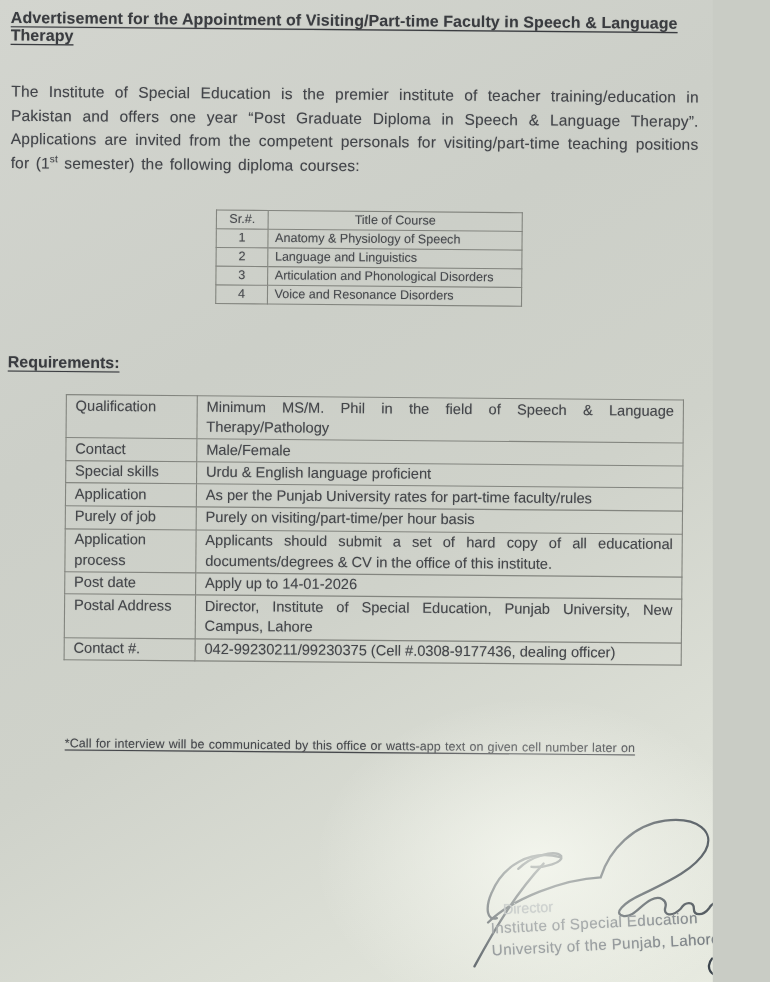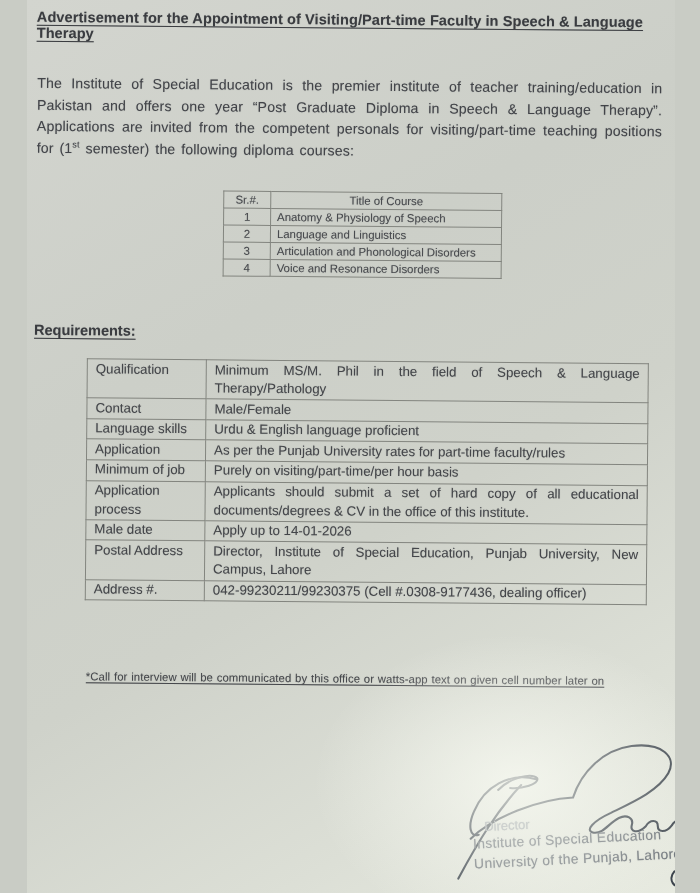"Advertisement for the Appointment of" .page { margin-left: 27px -> none }
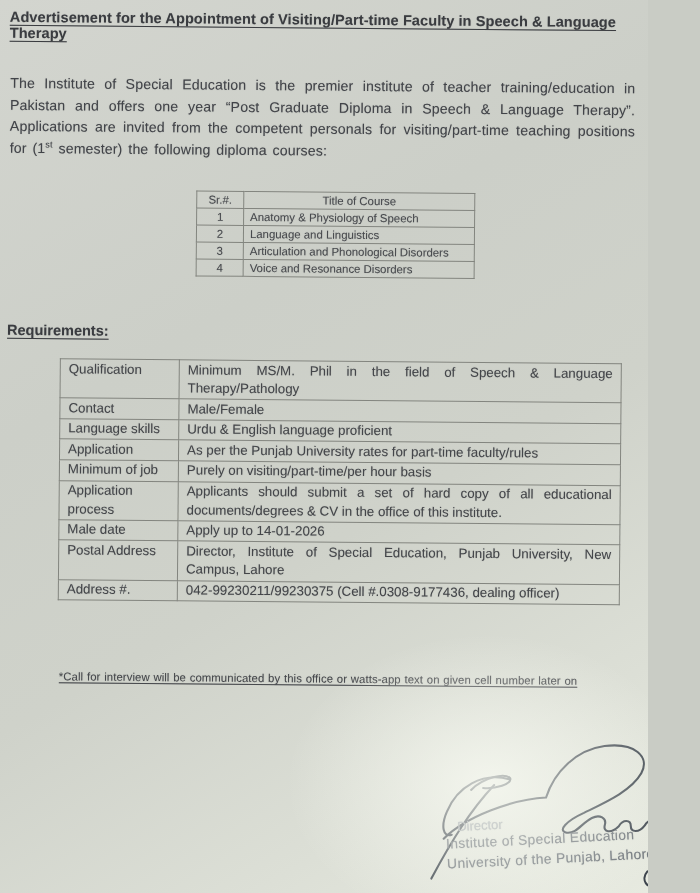"Language skills" td.req-label-cell { text: Language -> Special }
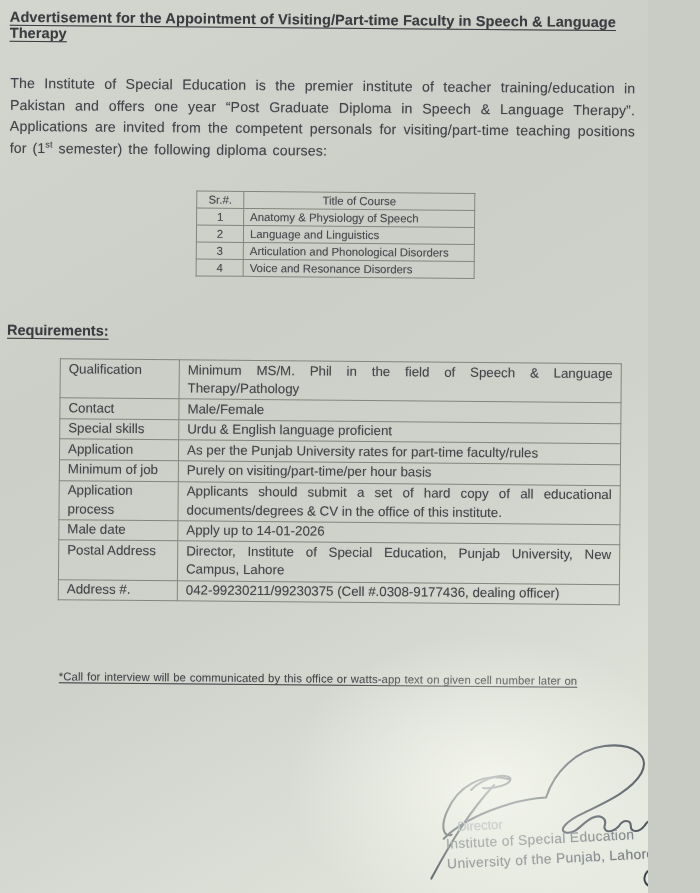"Minimum of job" td.req-label-cell { text: Minimum -> Purely }
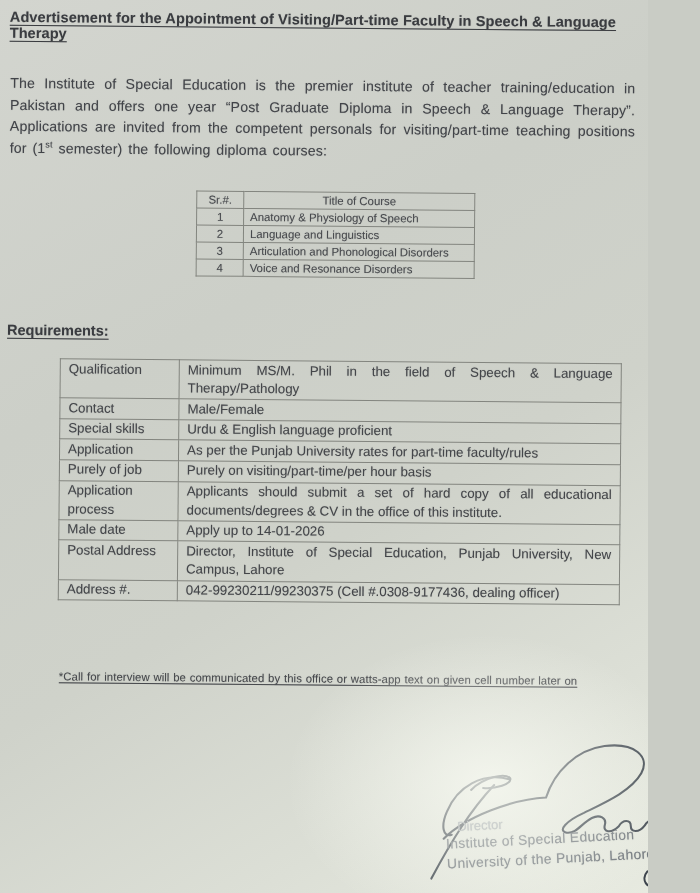"Male date" td.req-label-cell { text: Male -> Post }
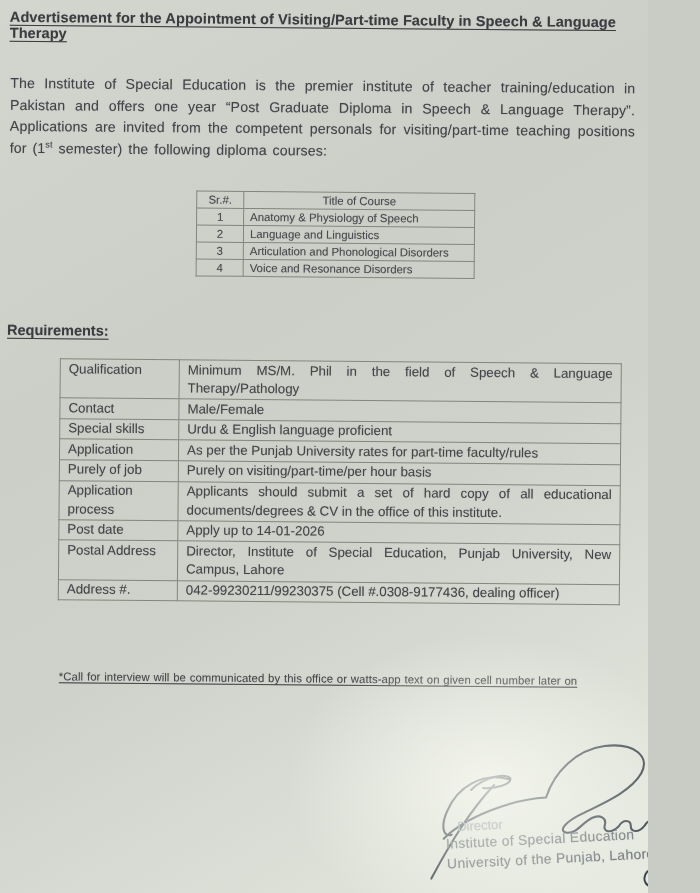"Address #." td.req-label-cell { text: Address -> Contact }
